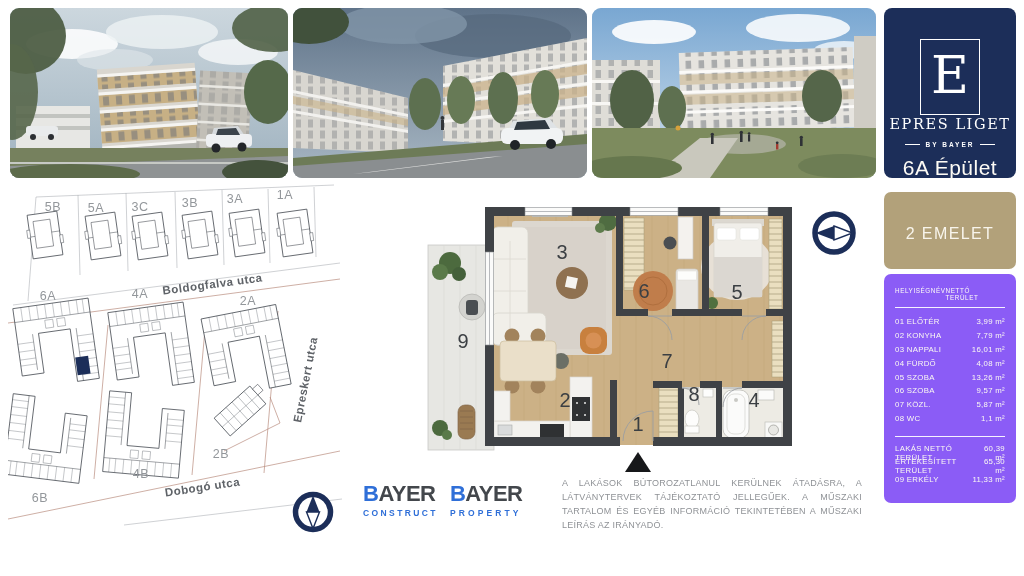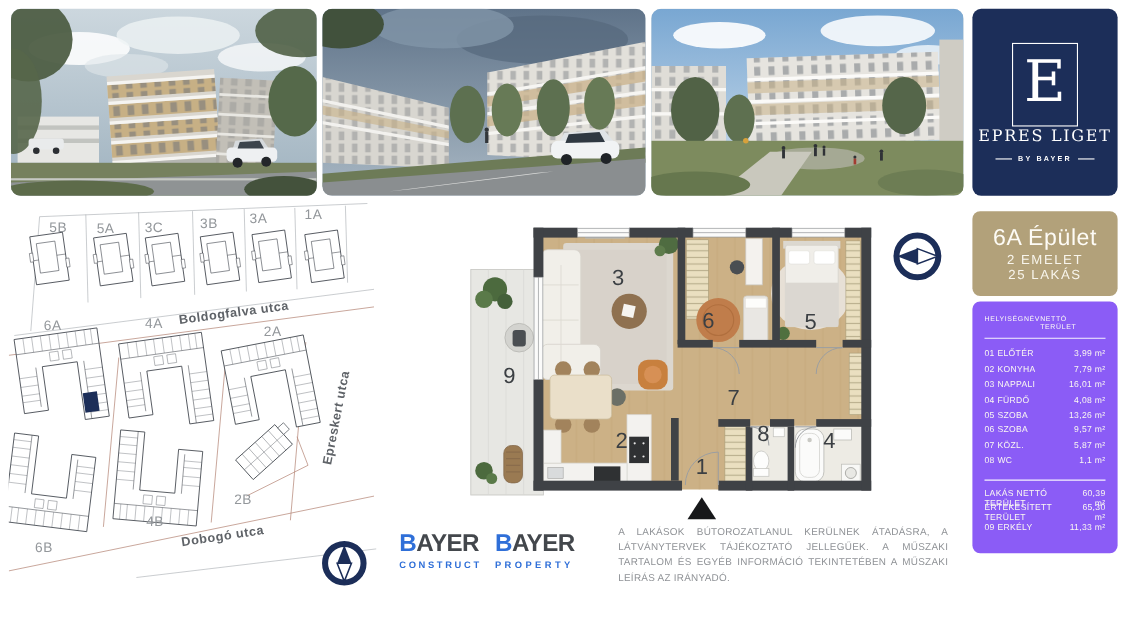"6A Épület" .unit-head { gap: none -> 29px }
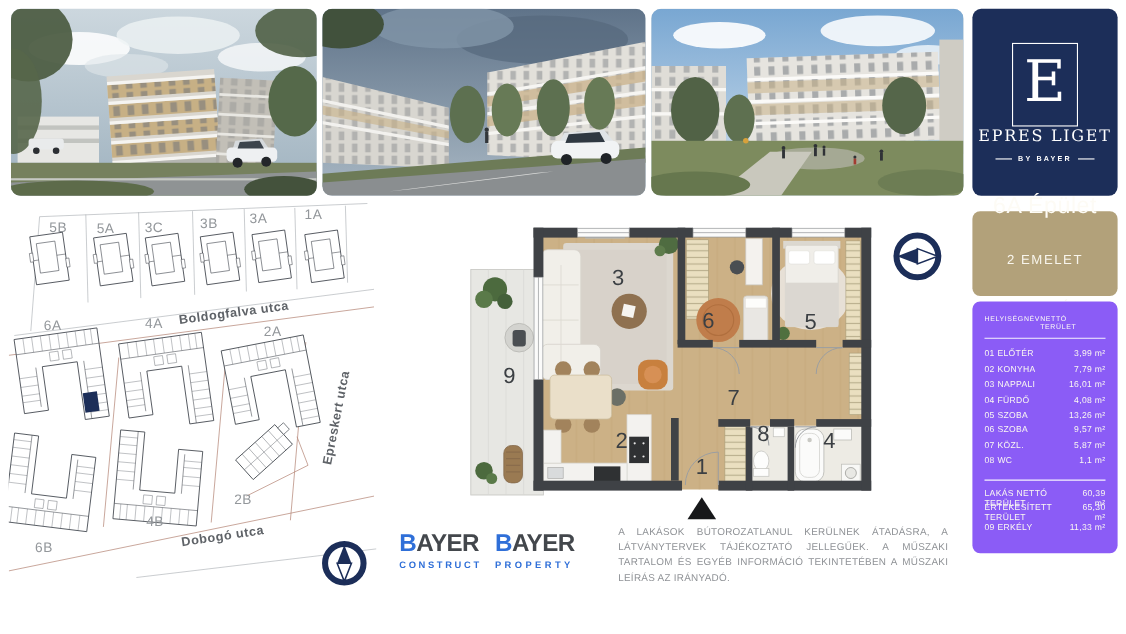"2 EMELET" .unit-sub { font-size: 12px -> 16px; margin-top: 0 -> 16px }
